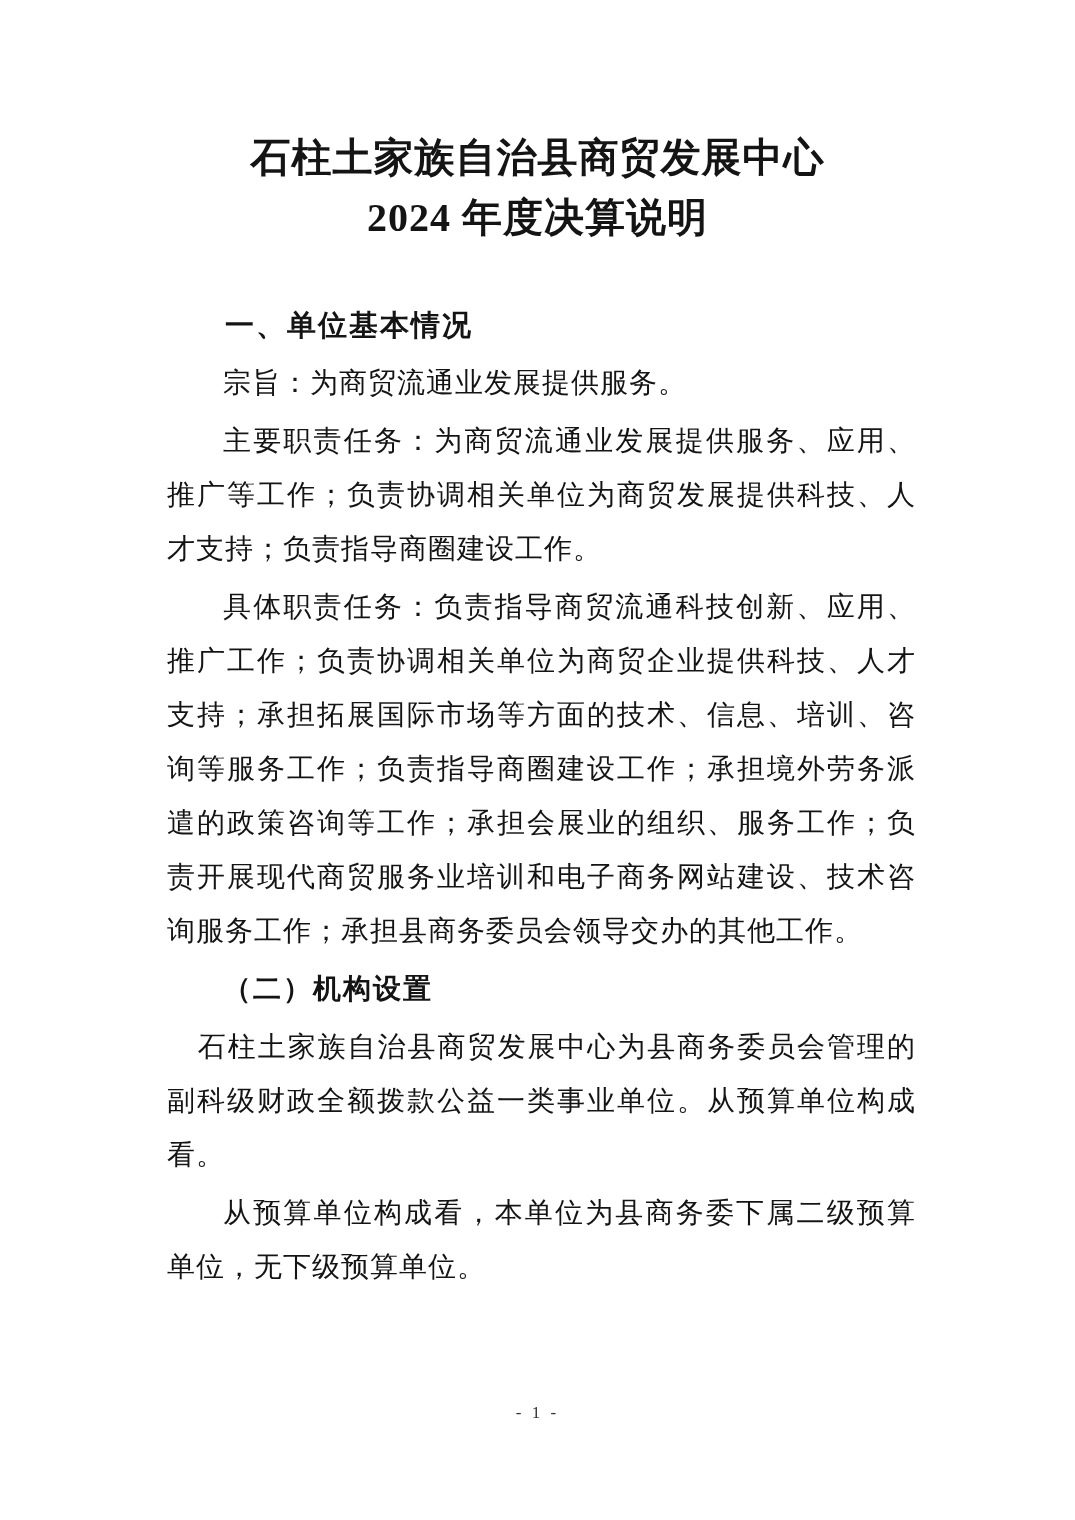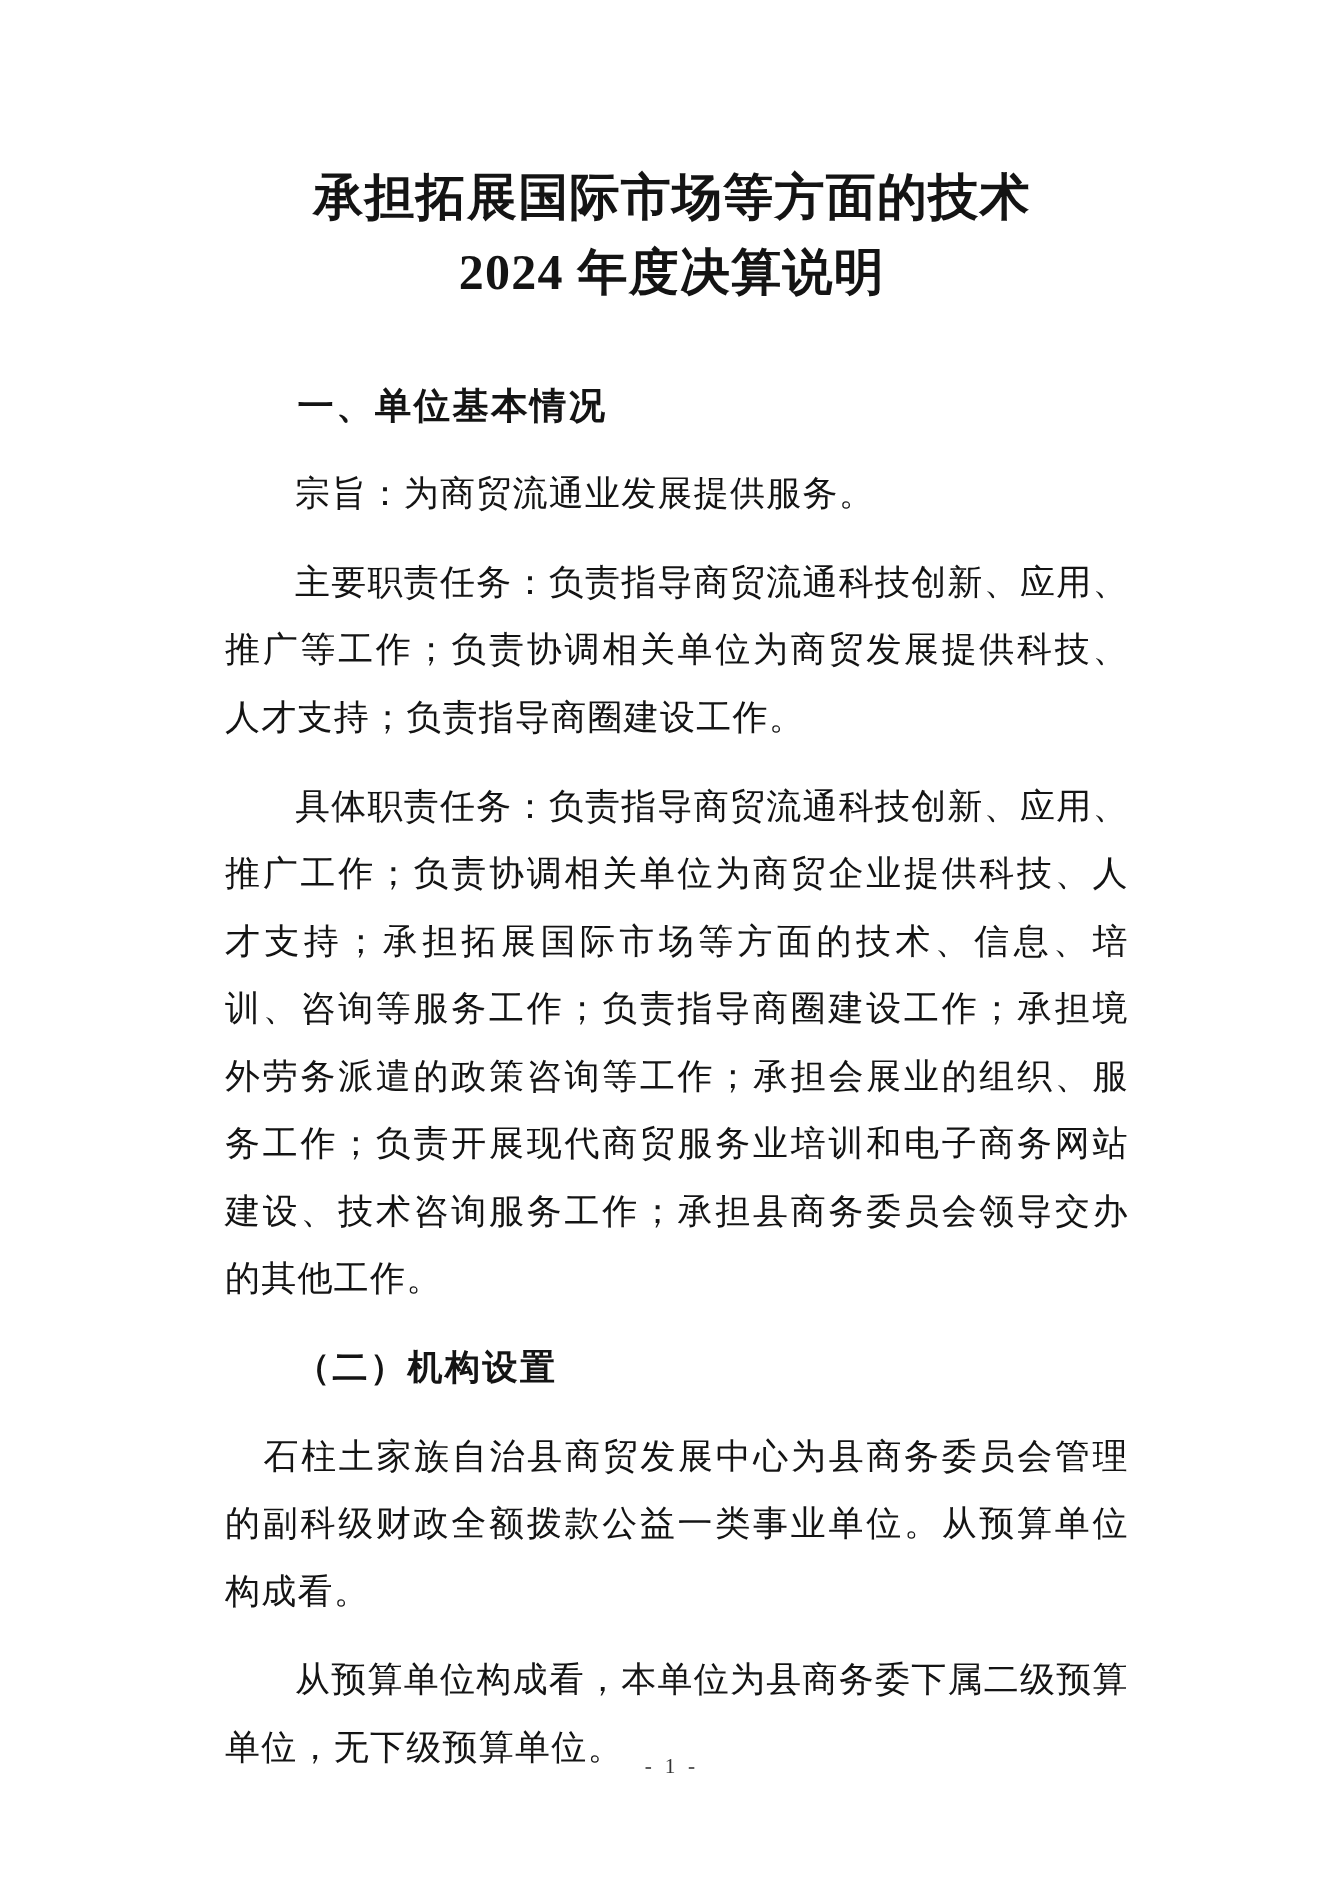"承担拓展国际市场等方面的技术" div.doc-title { text: 承担拓展国际市场等方面的技术 -> 石柱土家族自治县商贸发展中心 }
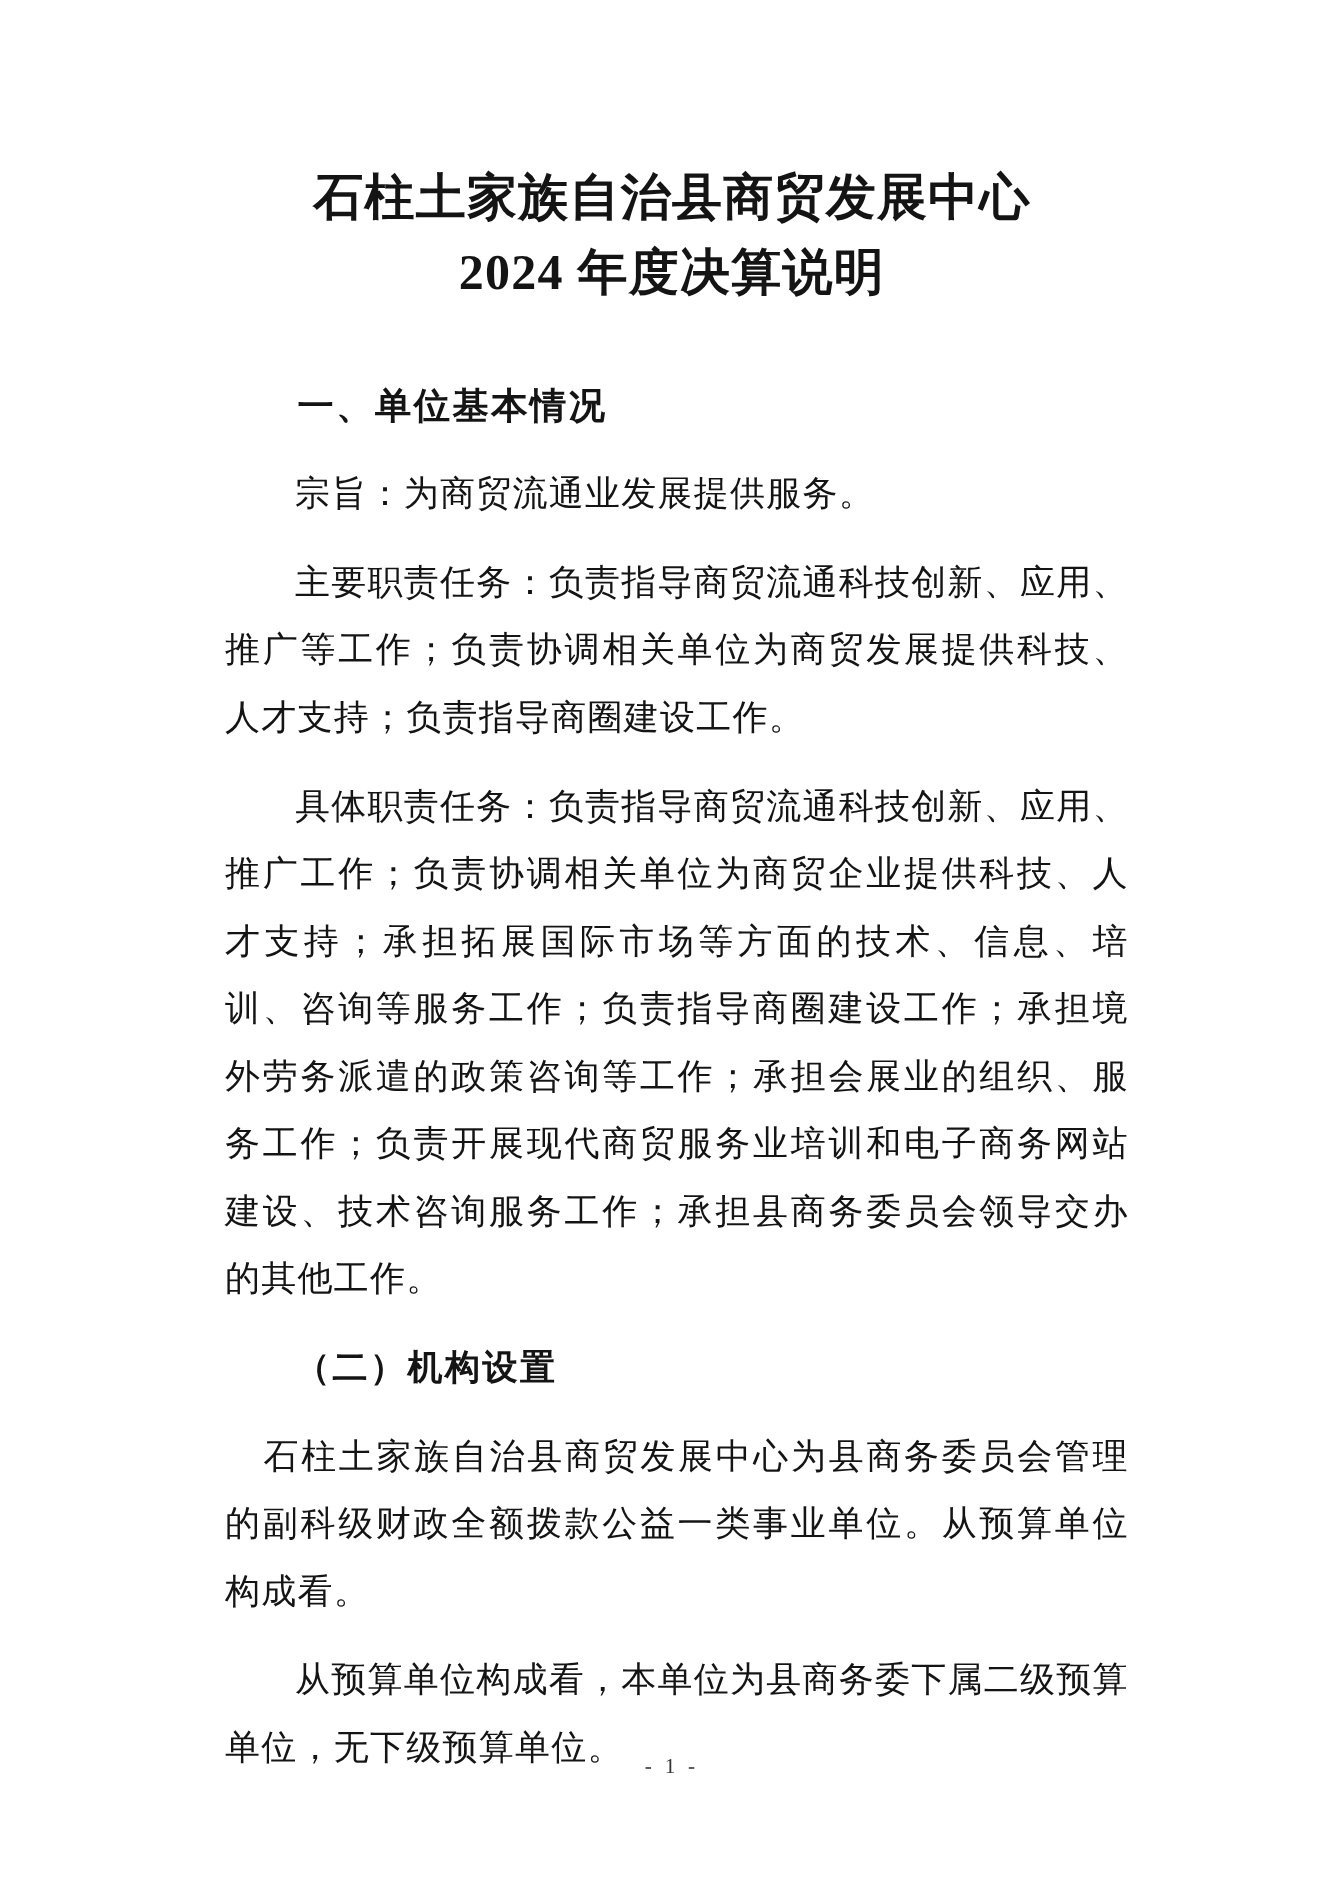"一、单位基本情况" .content p { margin: 17px -> 4px }
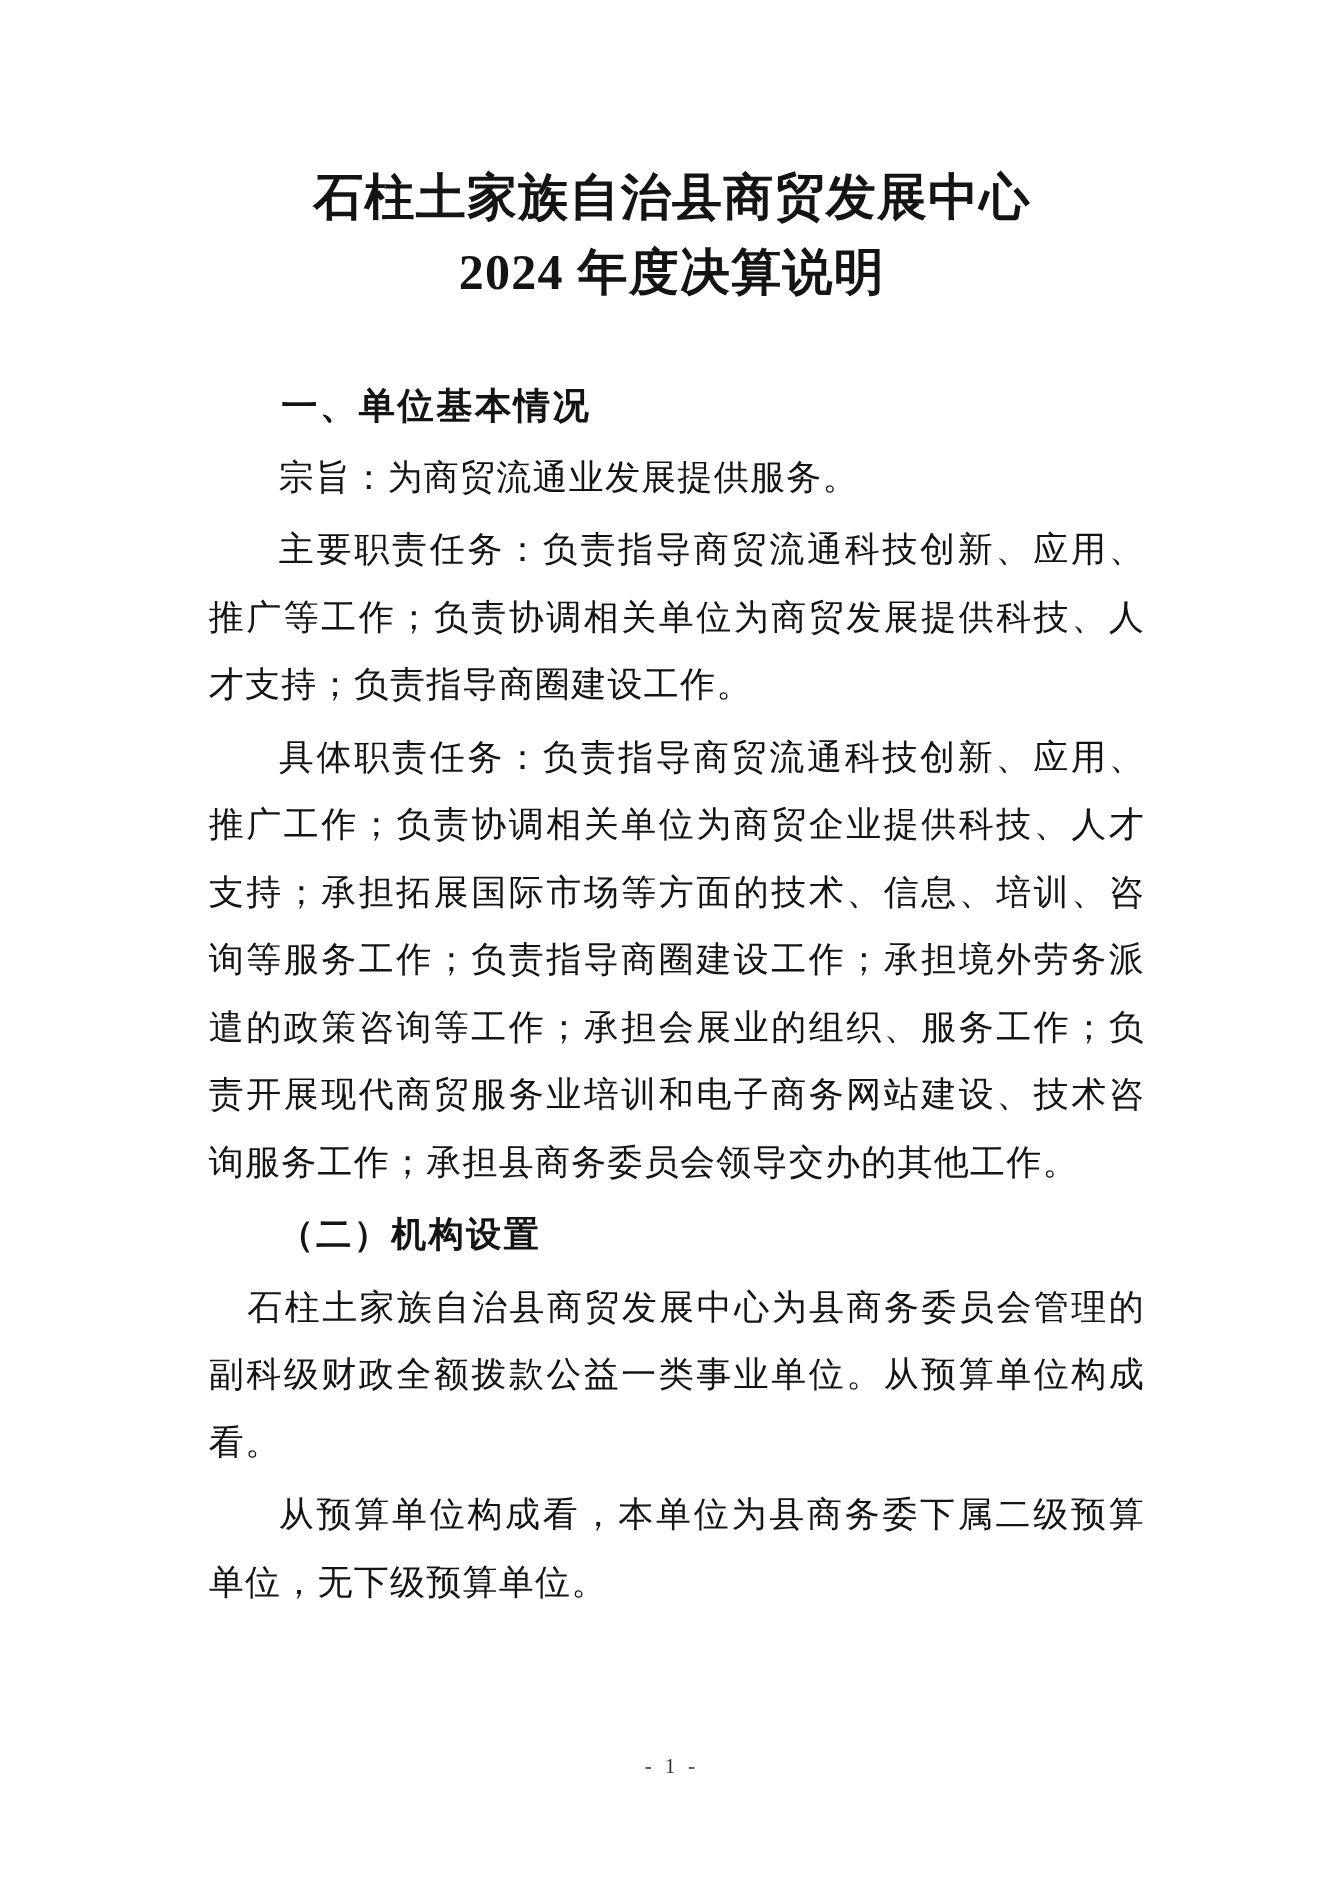"主要职责任务：负责指导商贸流通科技创新、应用、推广等工作；负责协调相关单位为商贸" p { text: 负责指导商贸流通科技创新 -> 为商贸流通业发展提供服务 }
